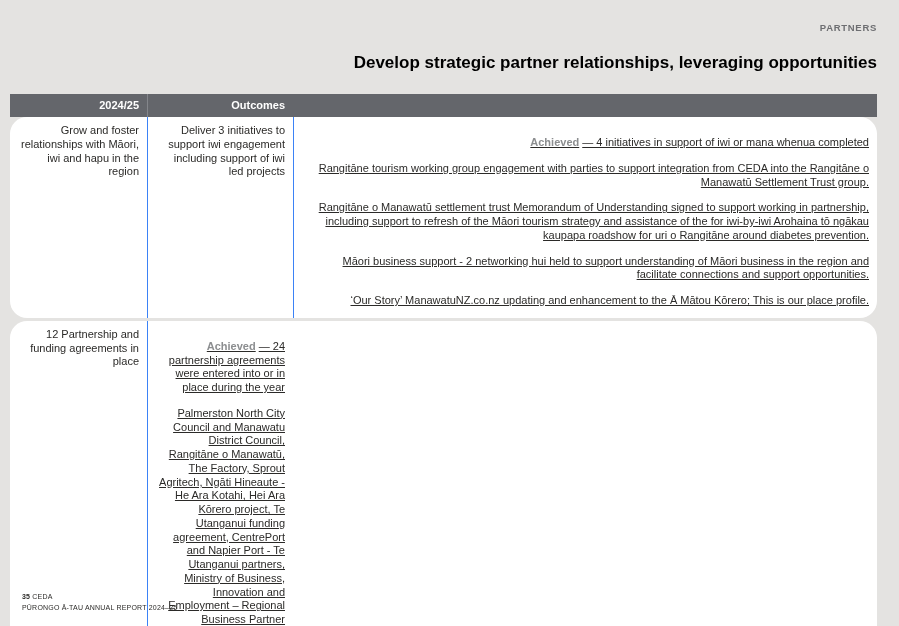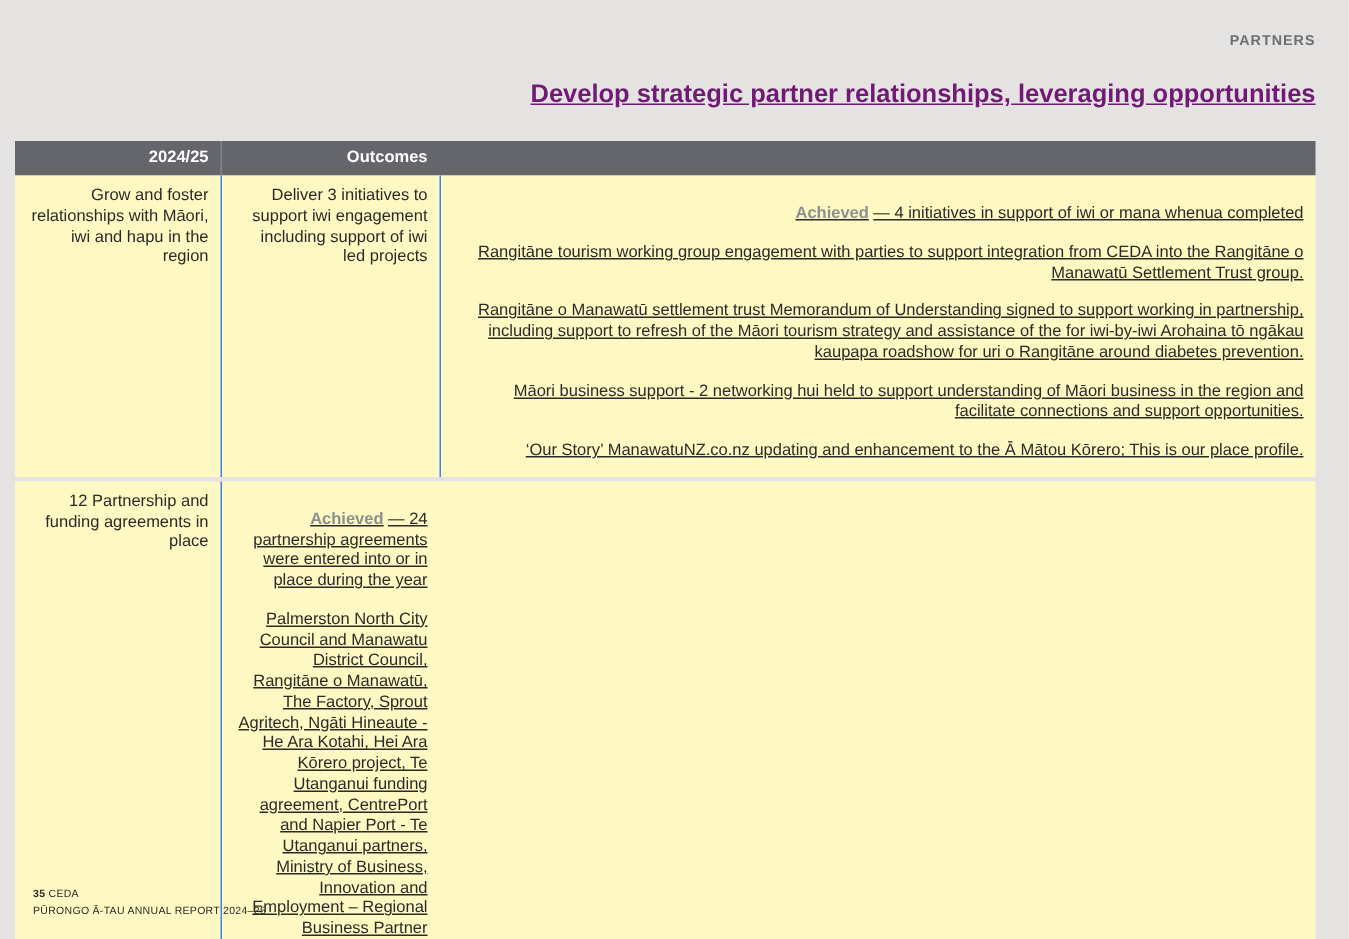"Develop strategic partner relationships," .title { color: #701a75 -> #000000; text-decoration: underline -> none }
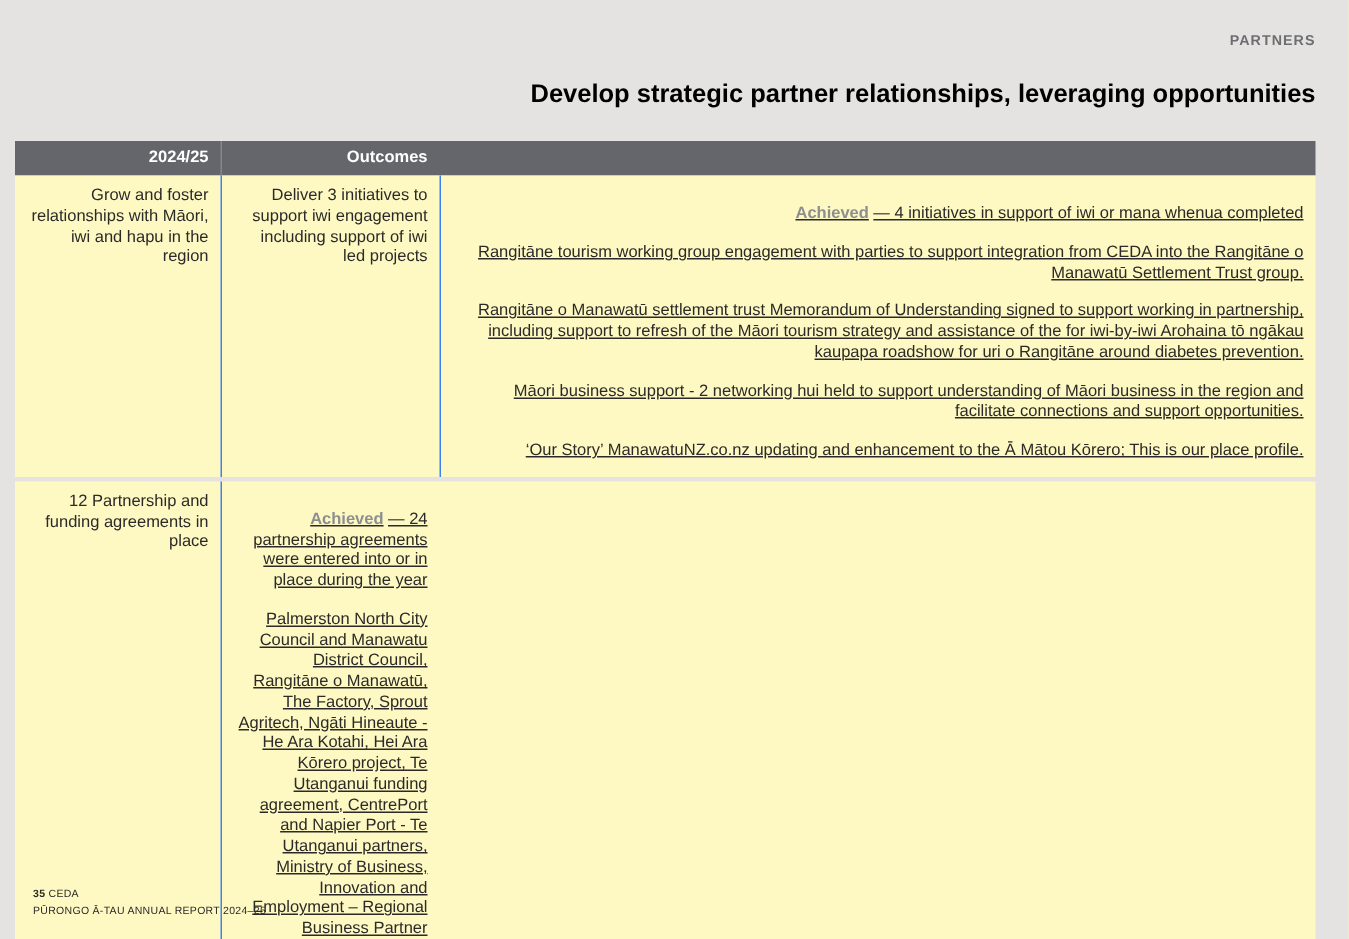"Grow and foster relationships with" .trow { background: #fef9c3 -> #ffffff; border-radius: none -> 17px }
